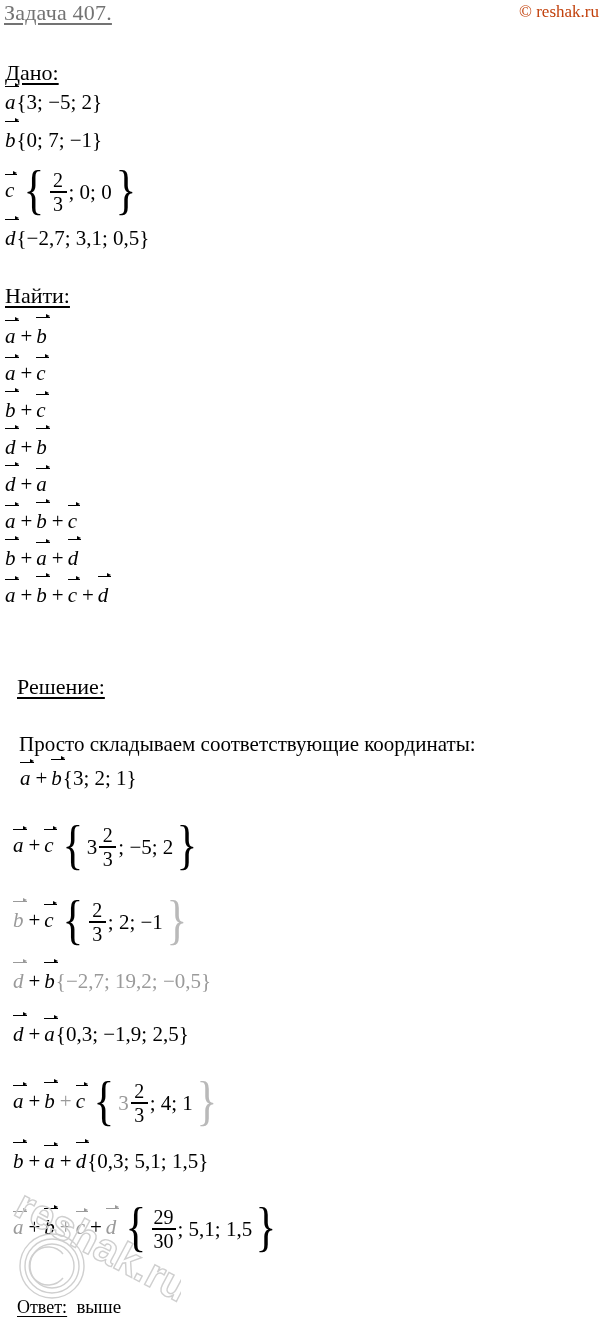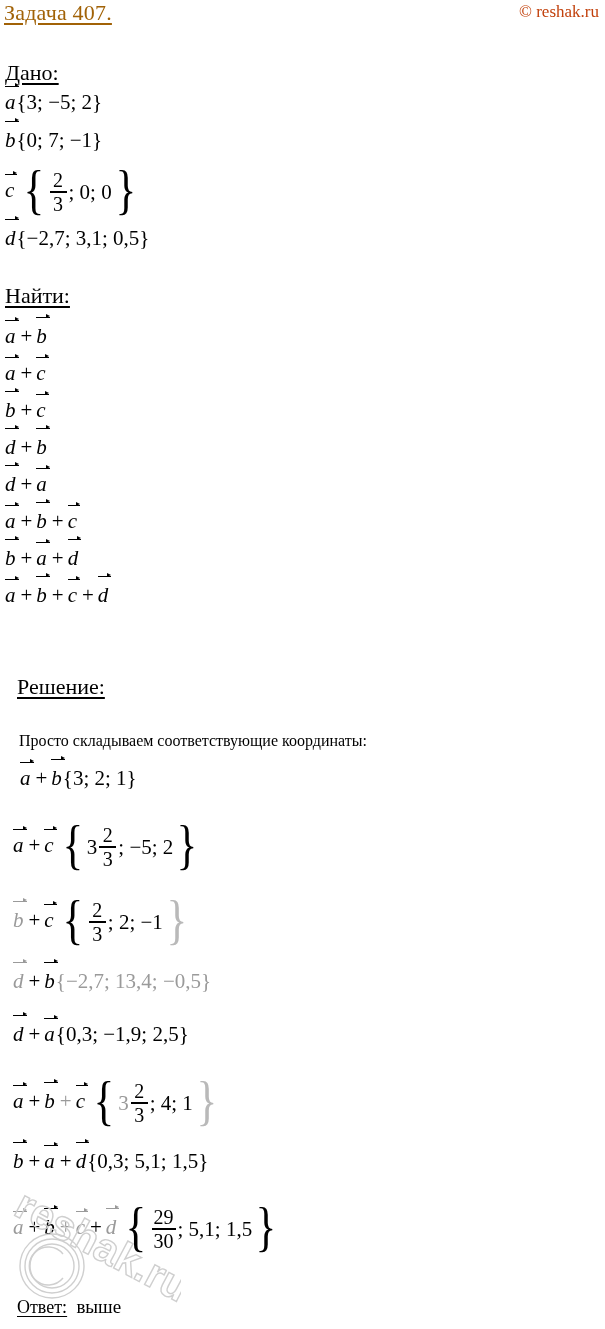"Задача 407." #task-link { color: #a16207 -> #737373 }
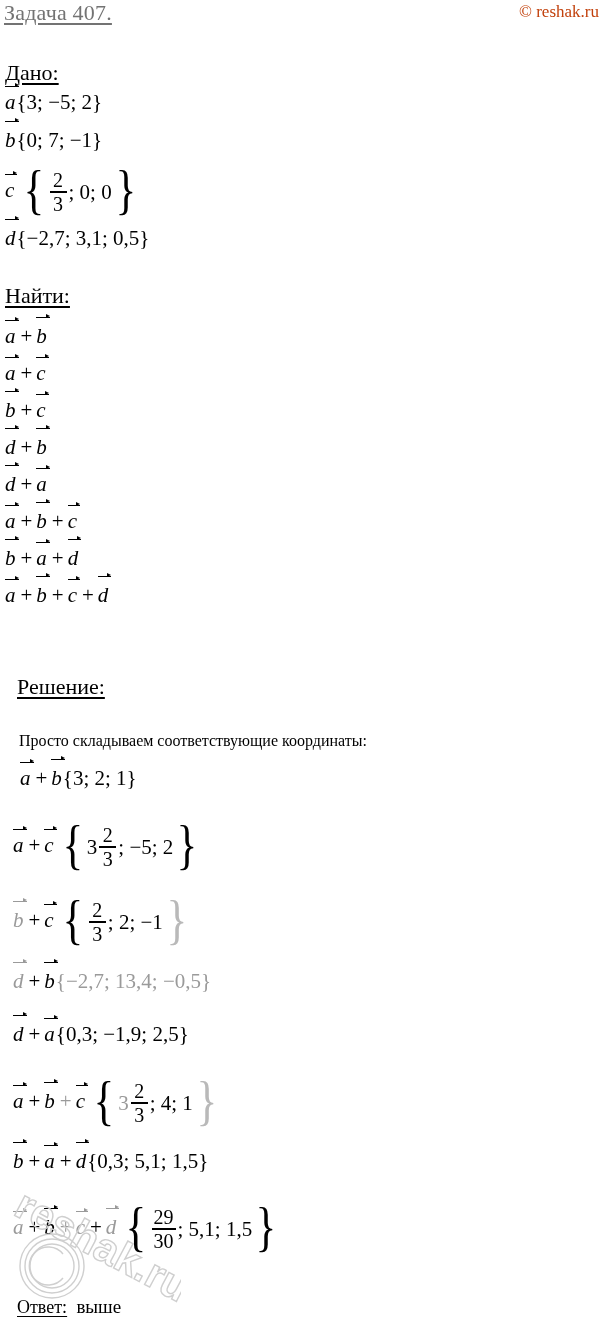"Просто складываем соответствующие" .prose { font-size: 16px -> 21px }
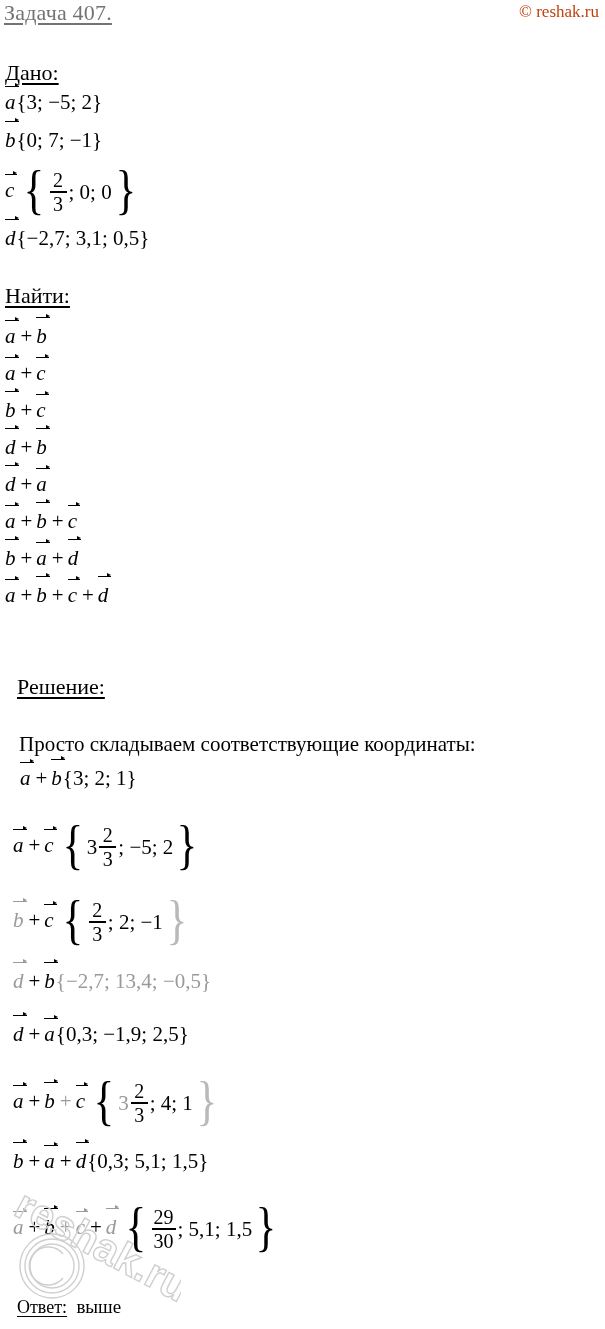"{−2,7; 13,4; −0,5}" span.nums { text: 13,4 -> 19,2 }
